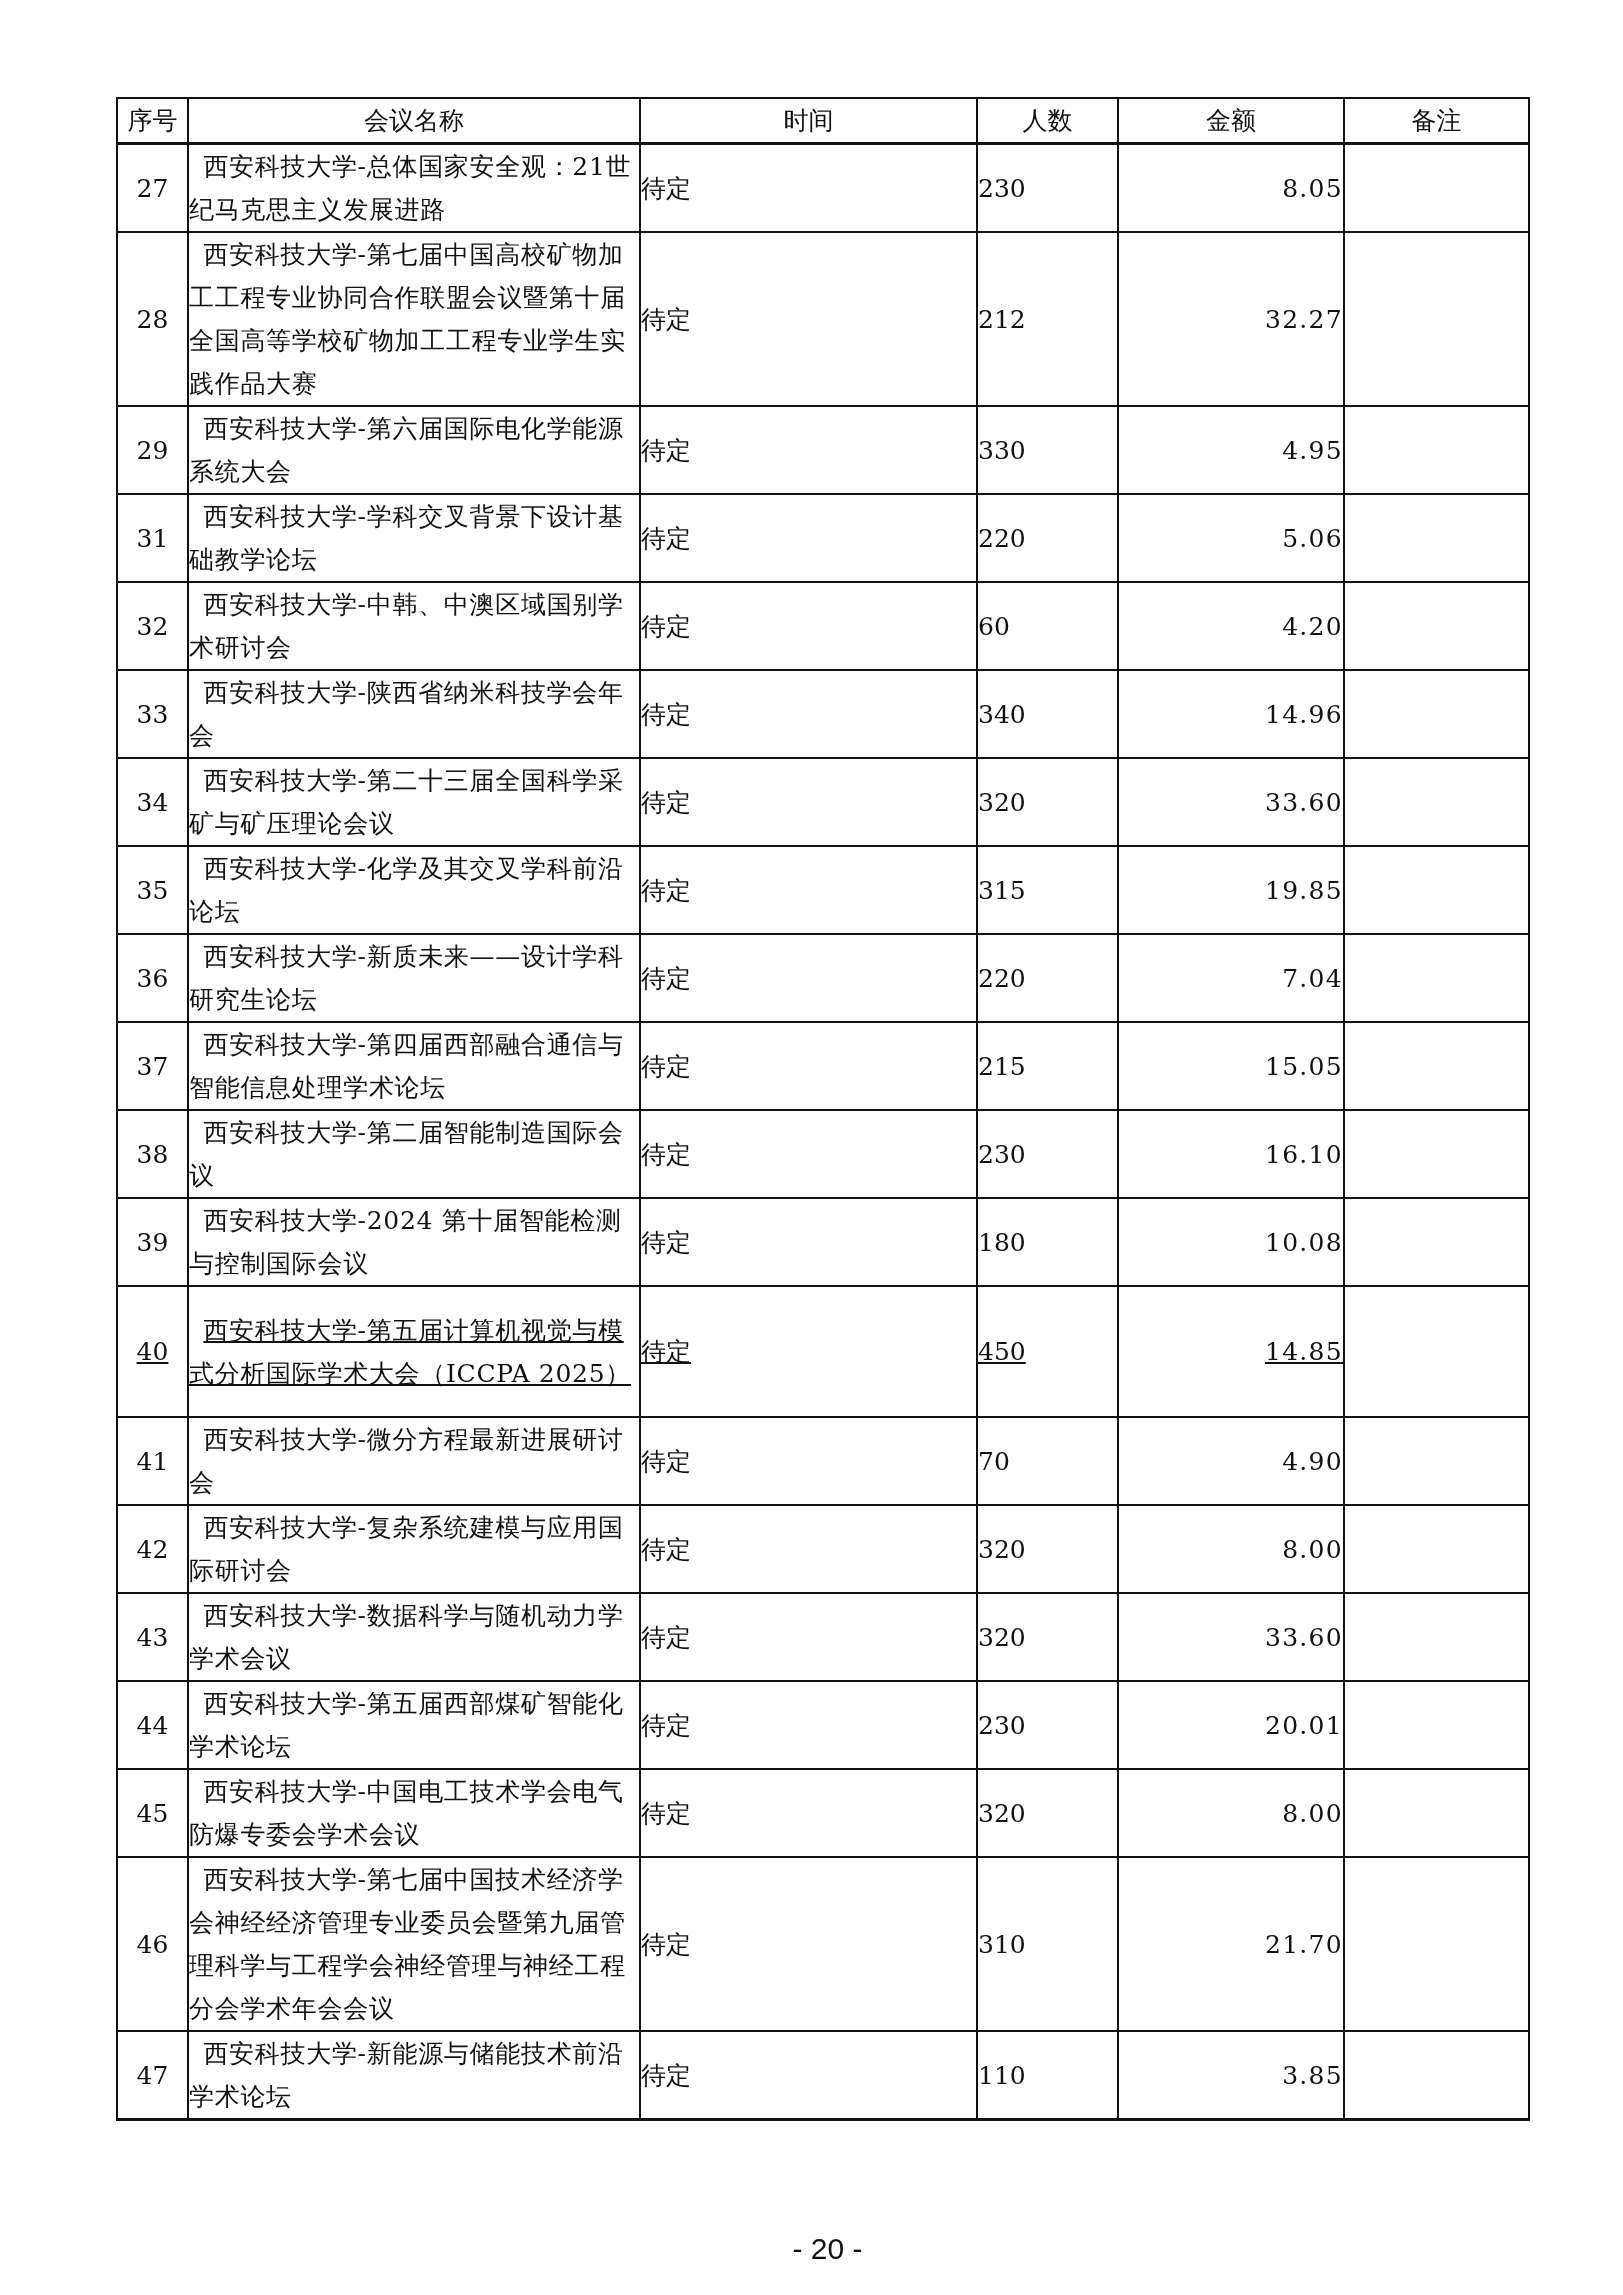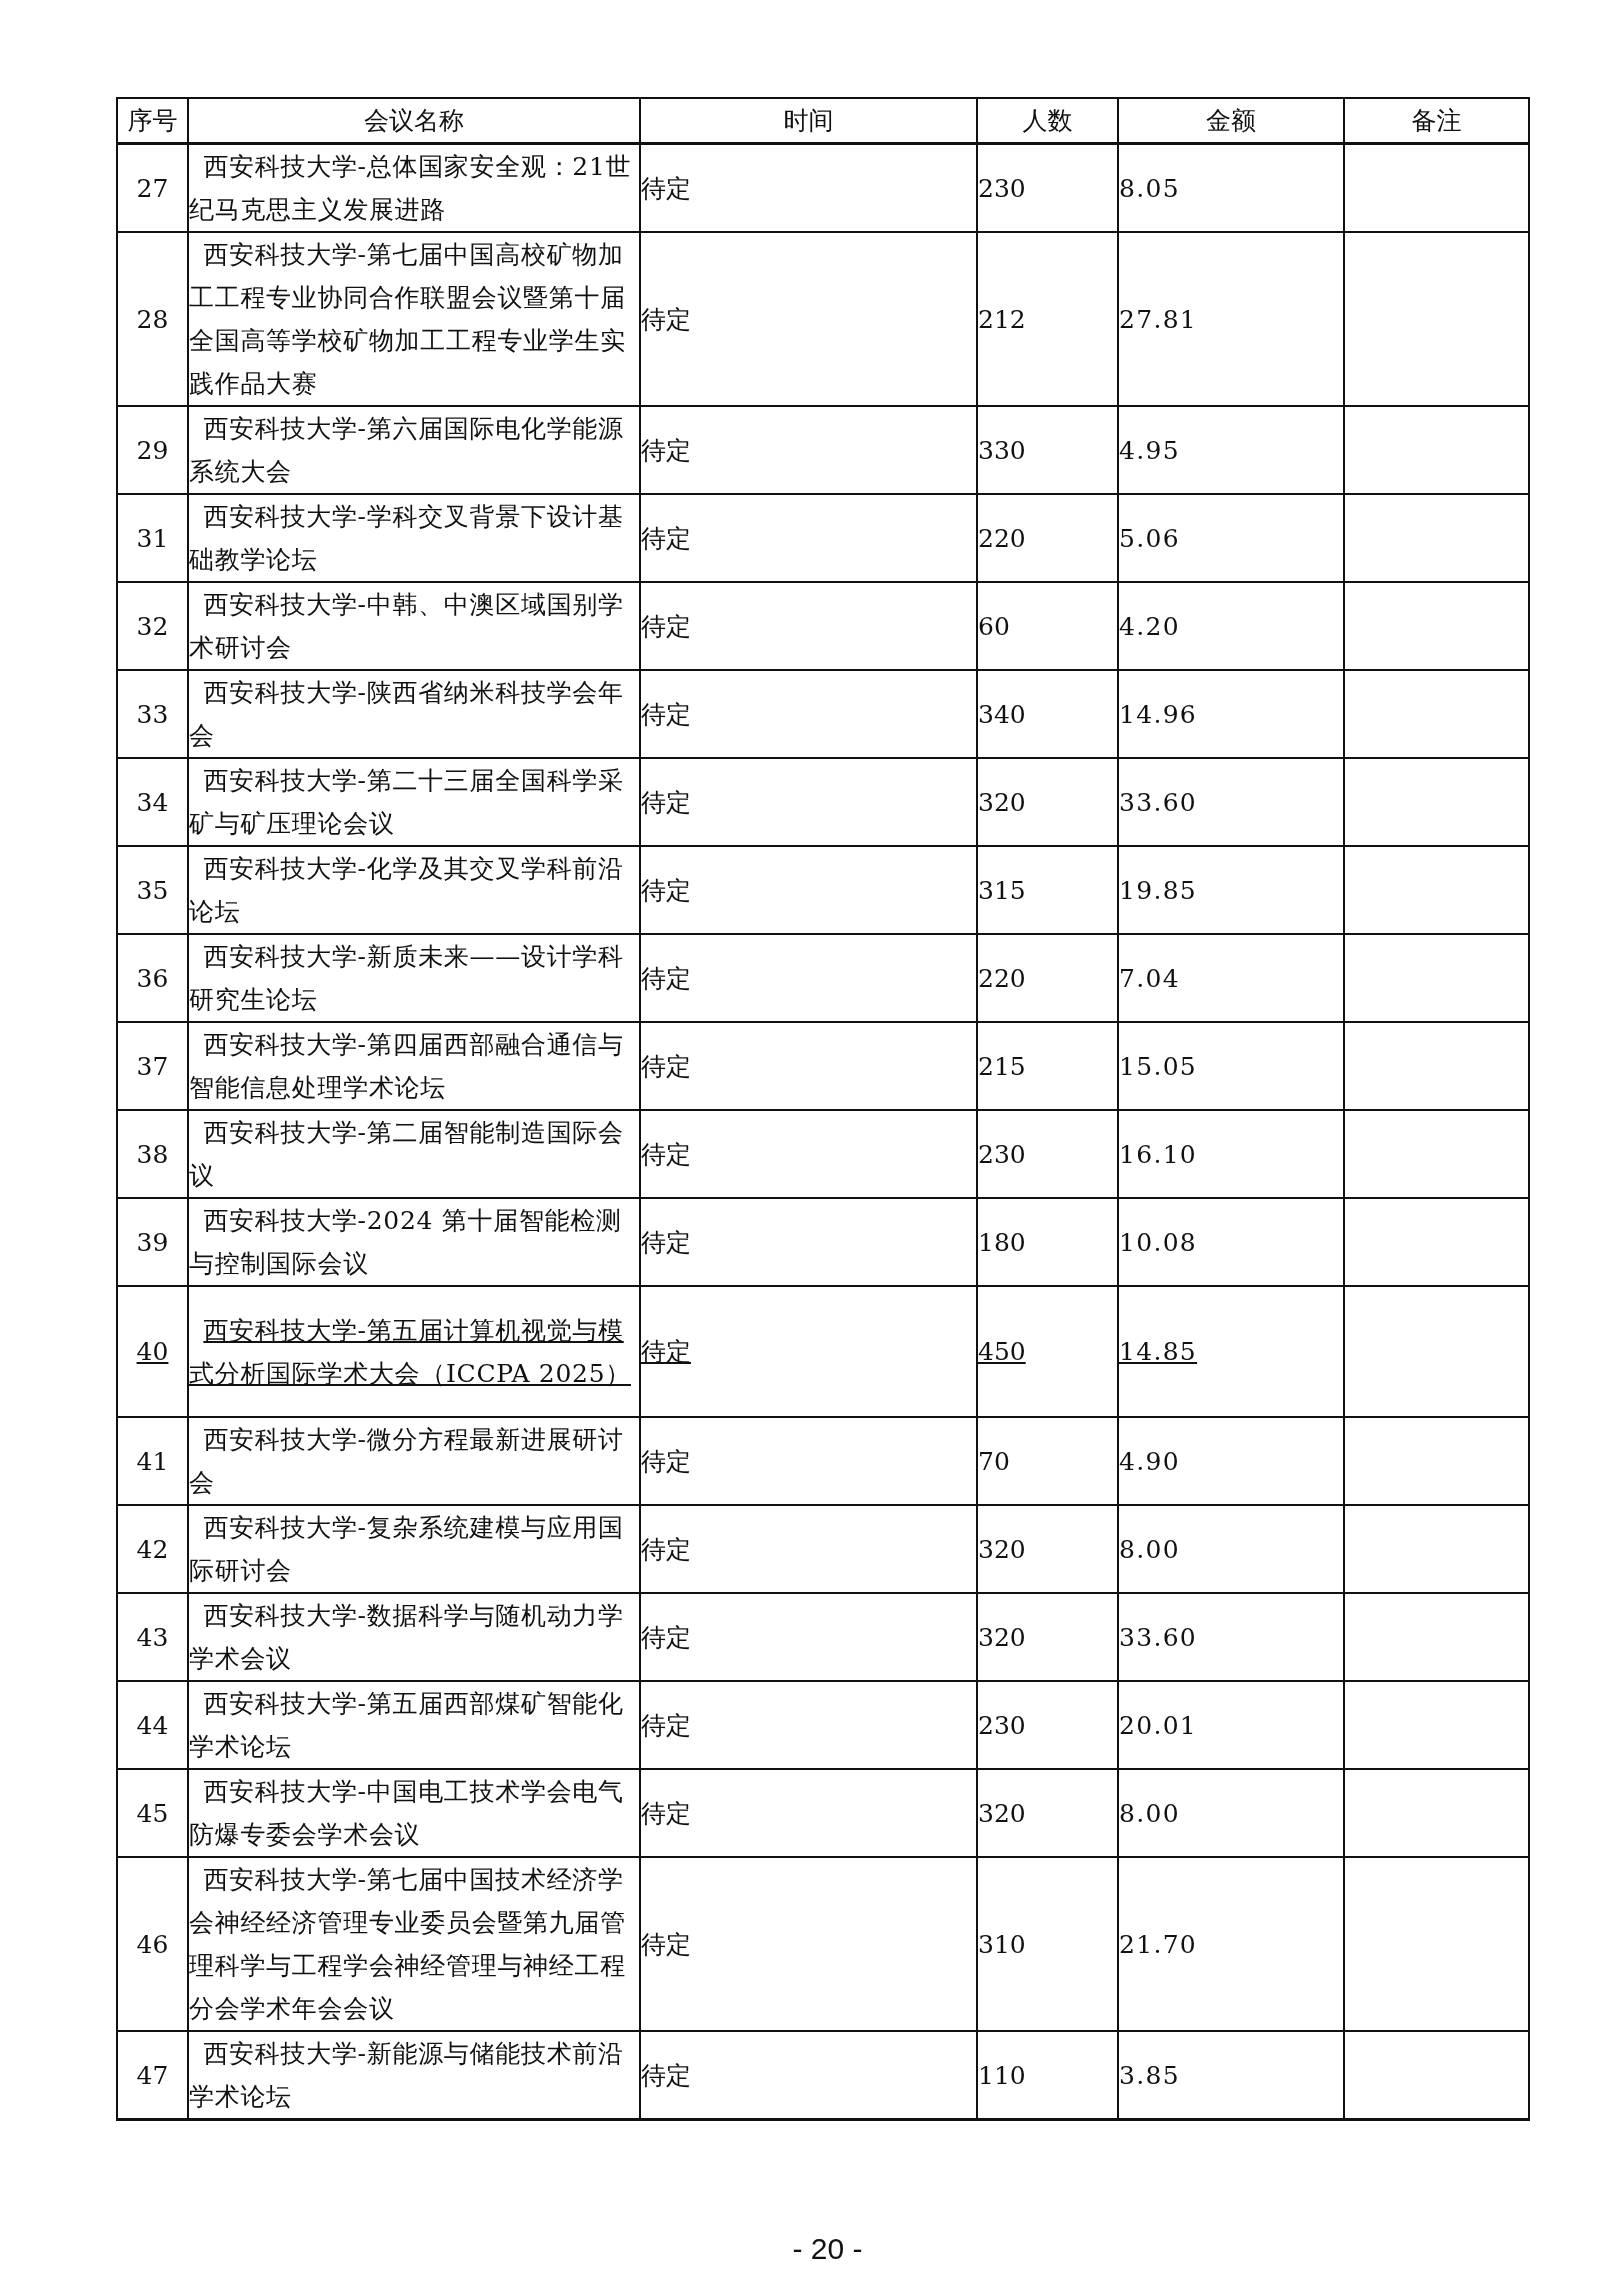"8.05" td.col-amount { text-align: left -> right }
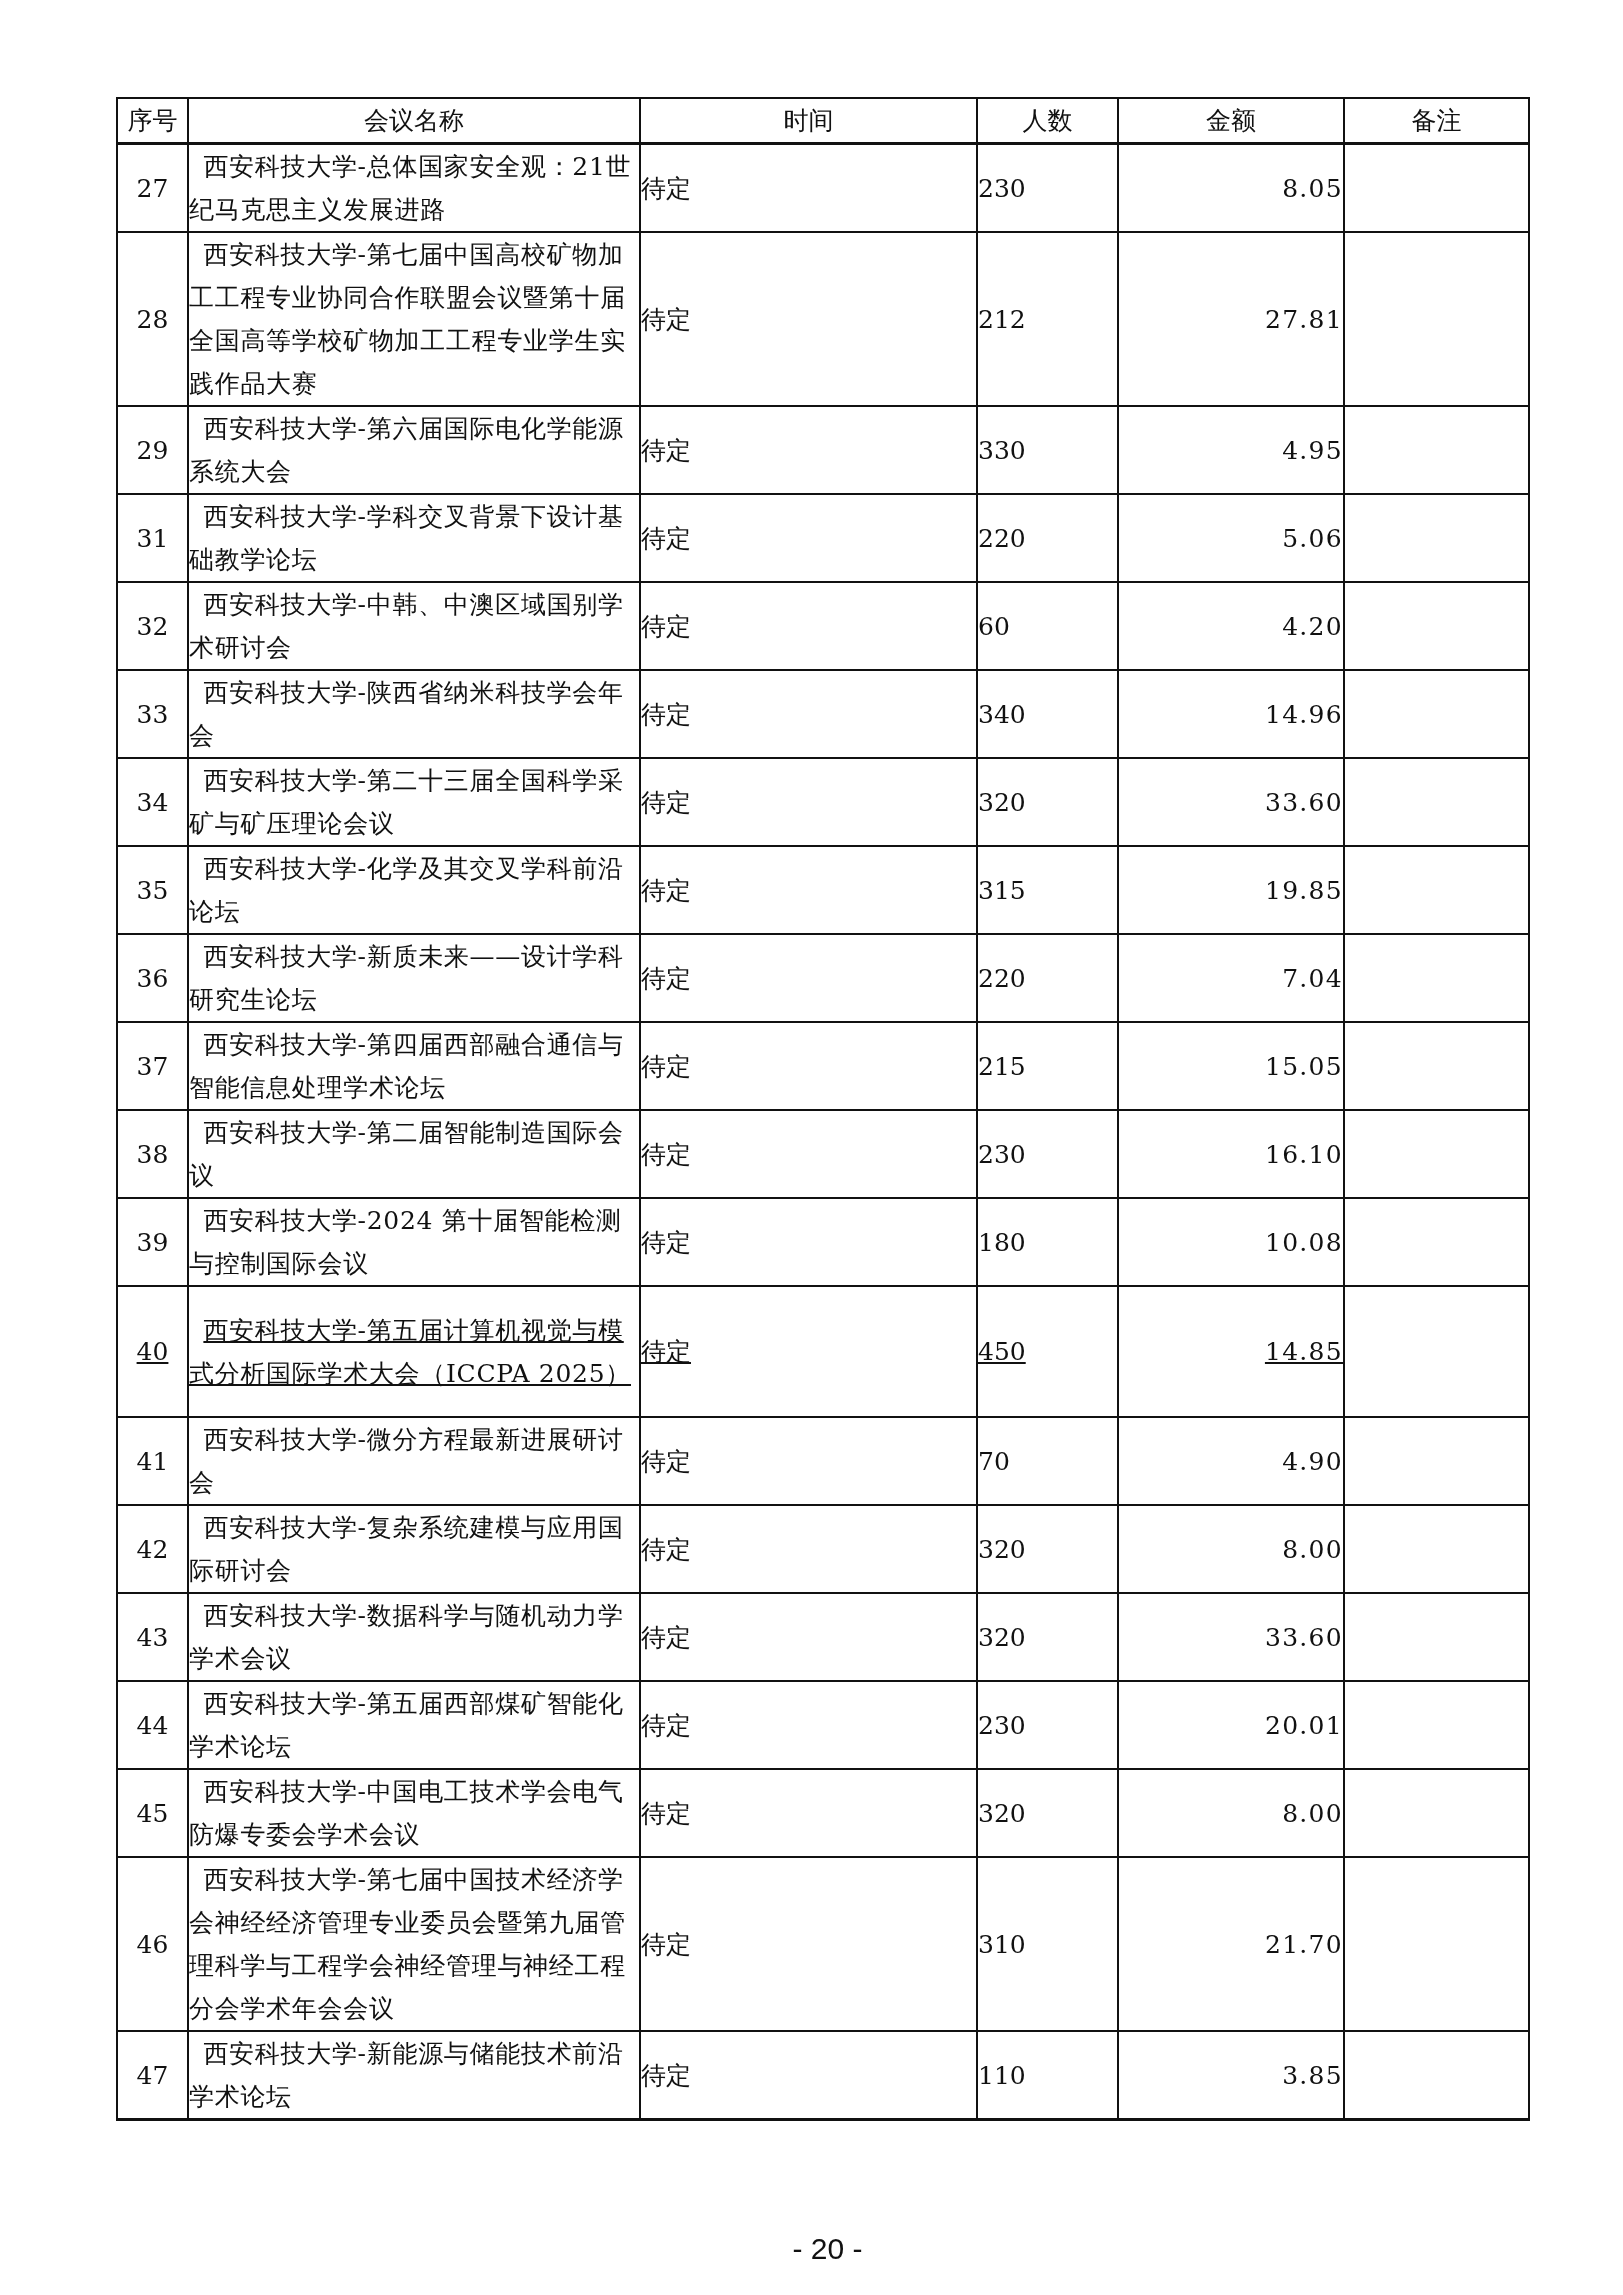"27.81" td.col-amount { text: 27.81 -> 32.27 }
